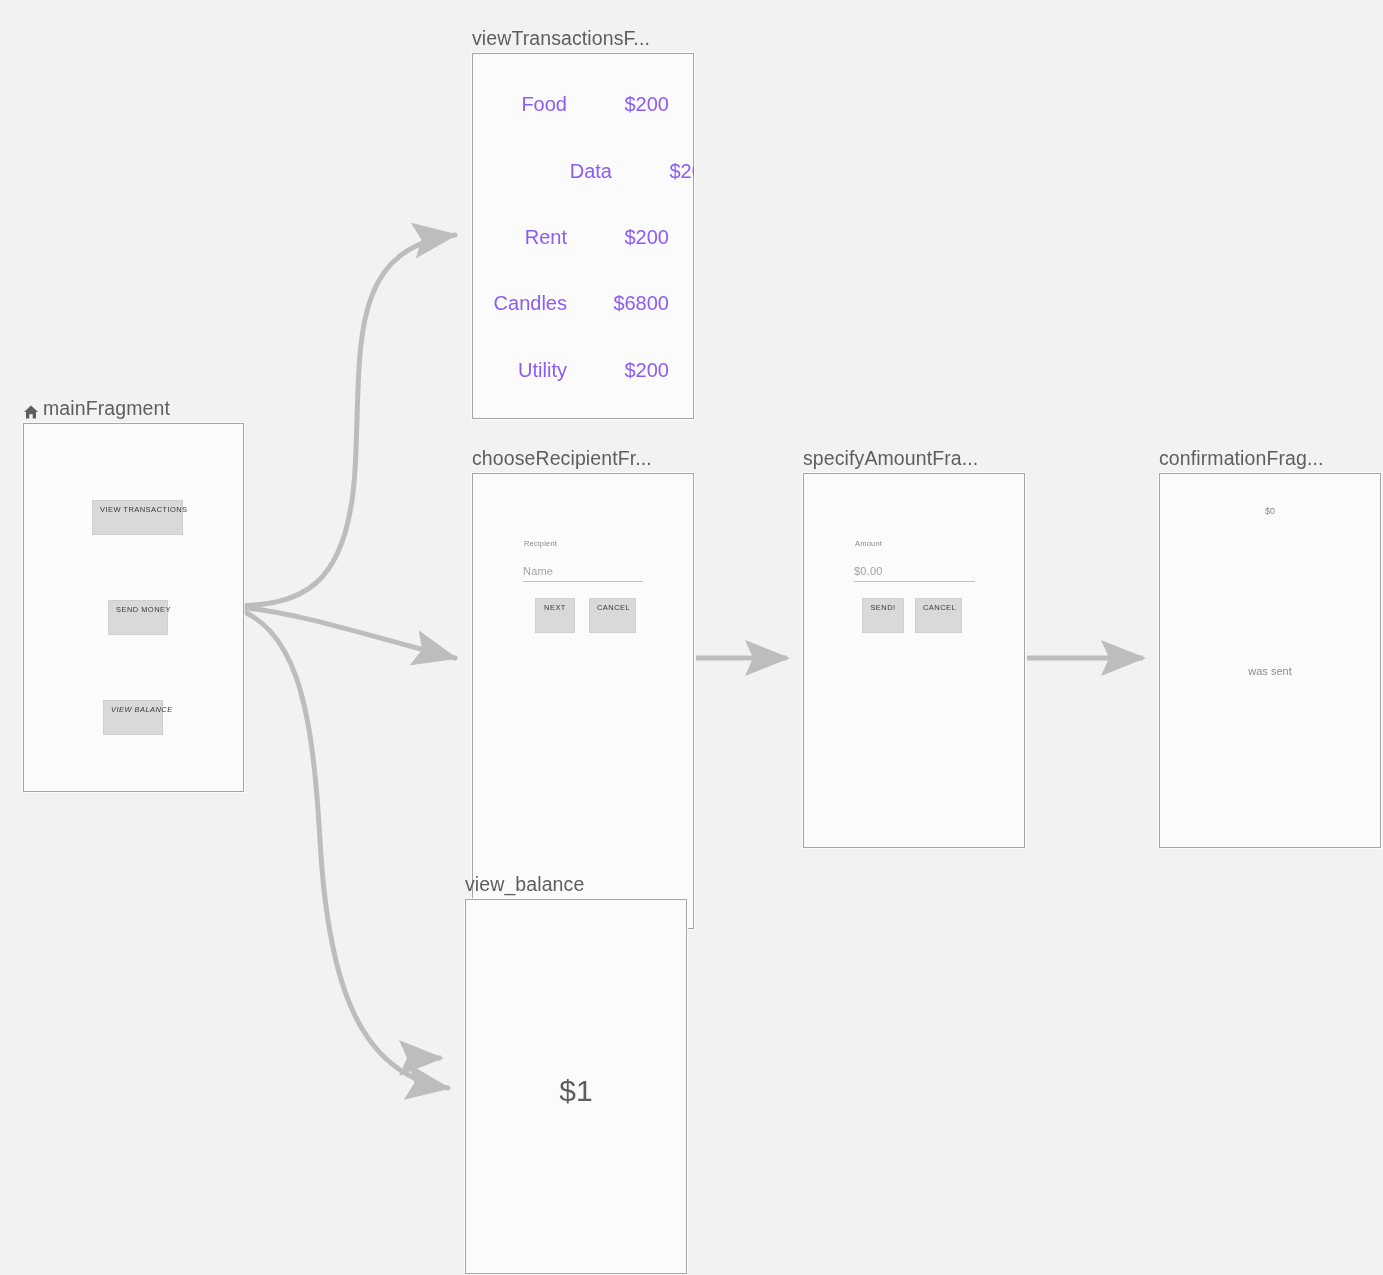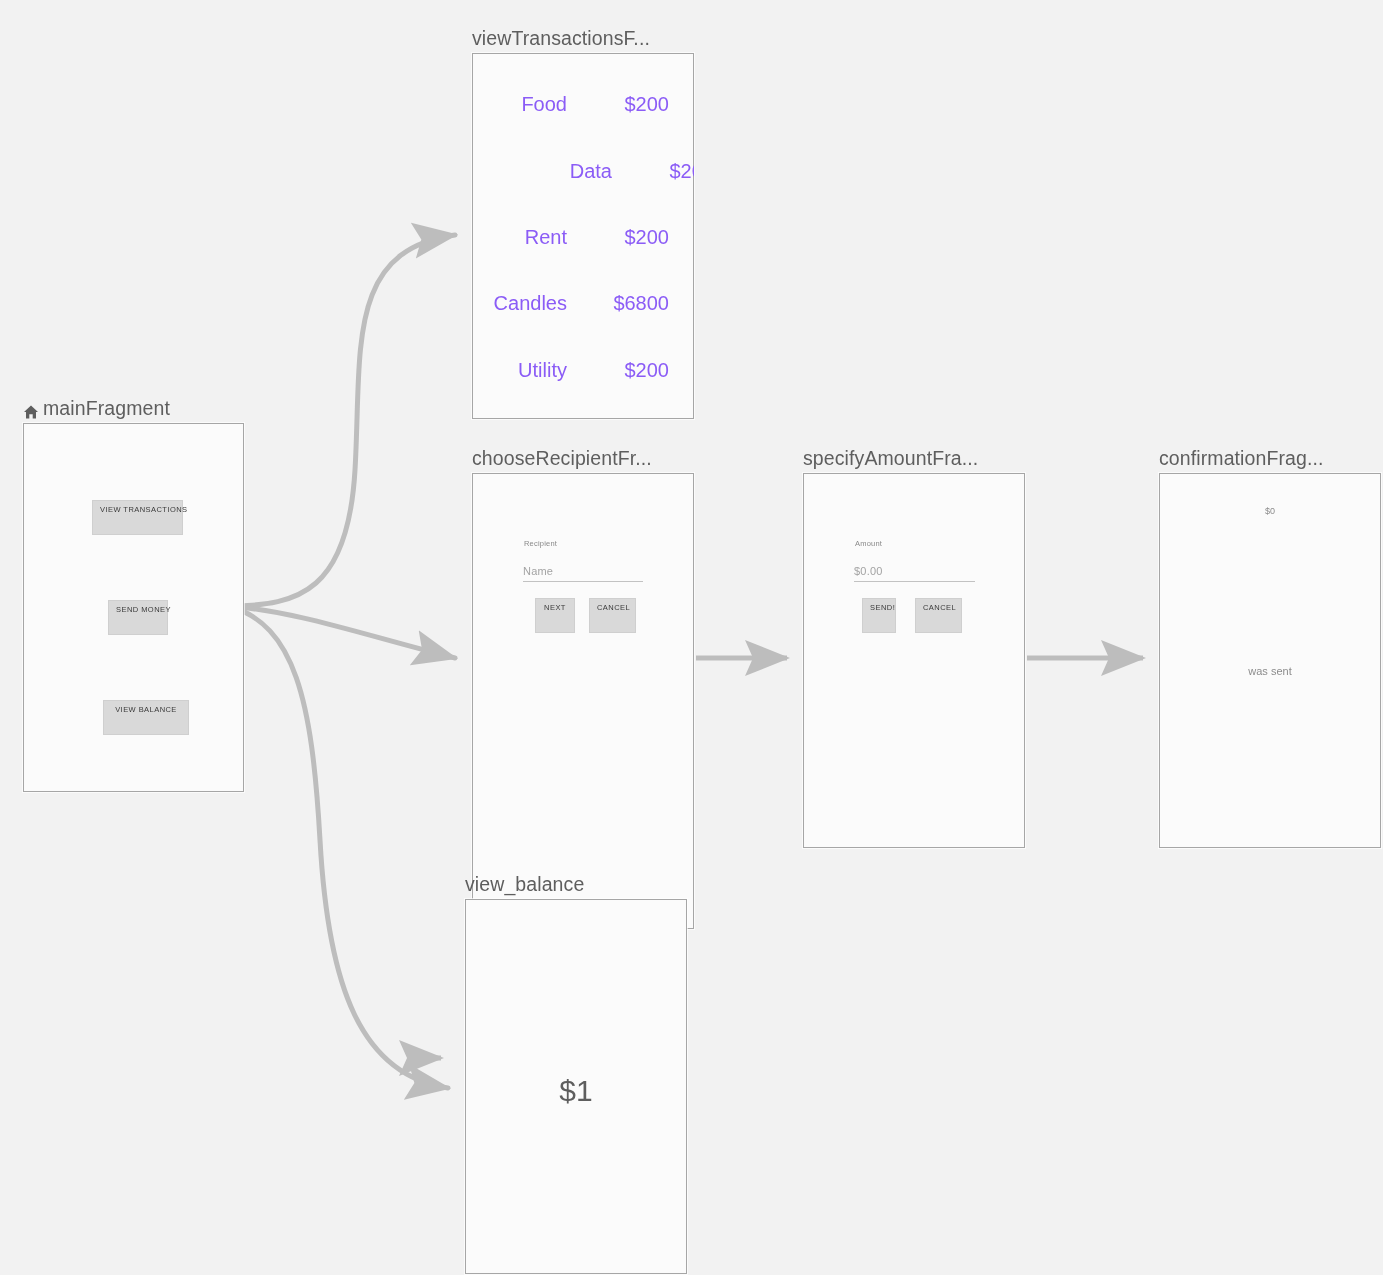"SEND!" div.mini-btn { width: 34px -> 42px }
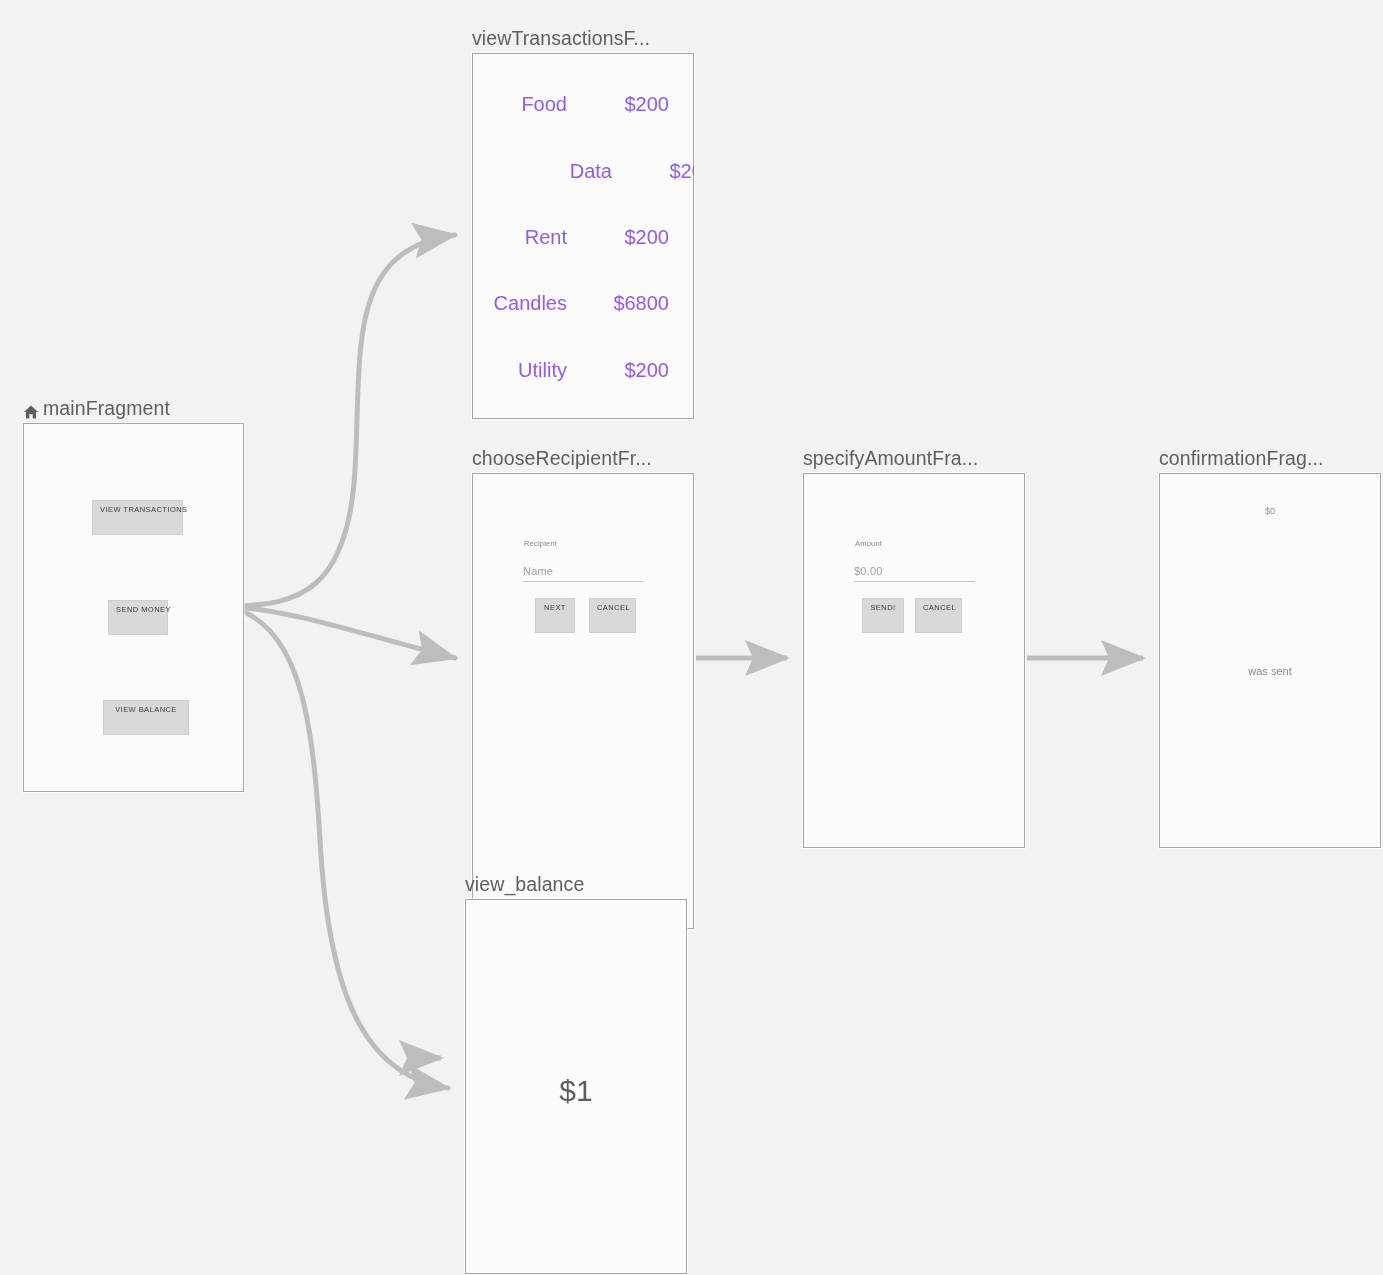"VIEW BALANCE" div.mini-btn { font-style: none -> italic; width: 86px -> 60px }
